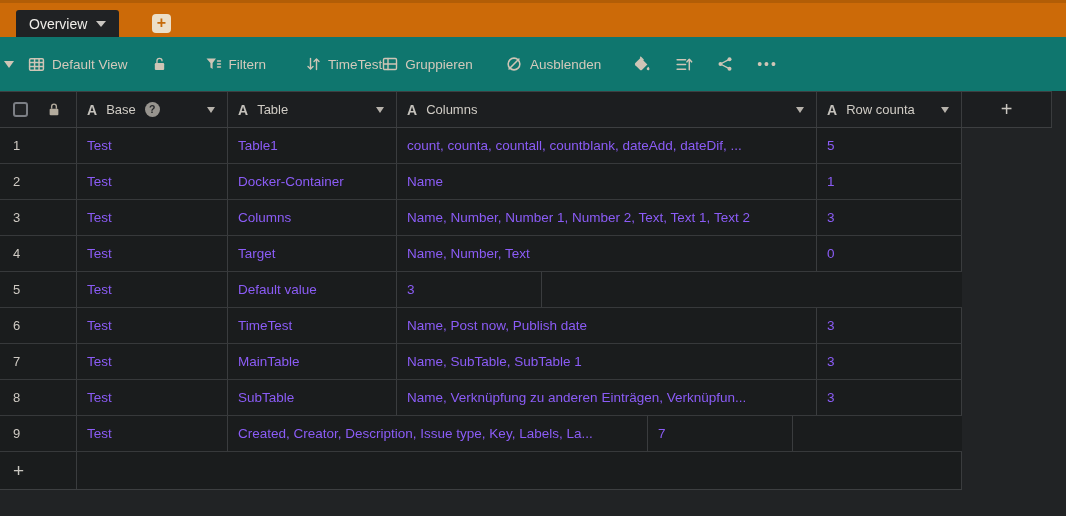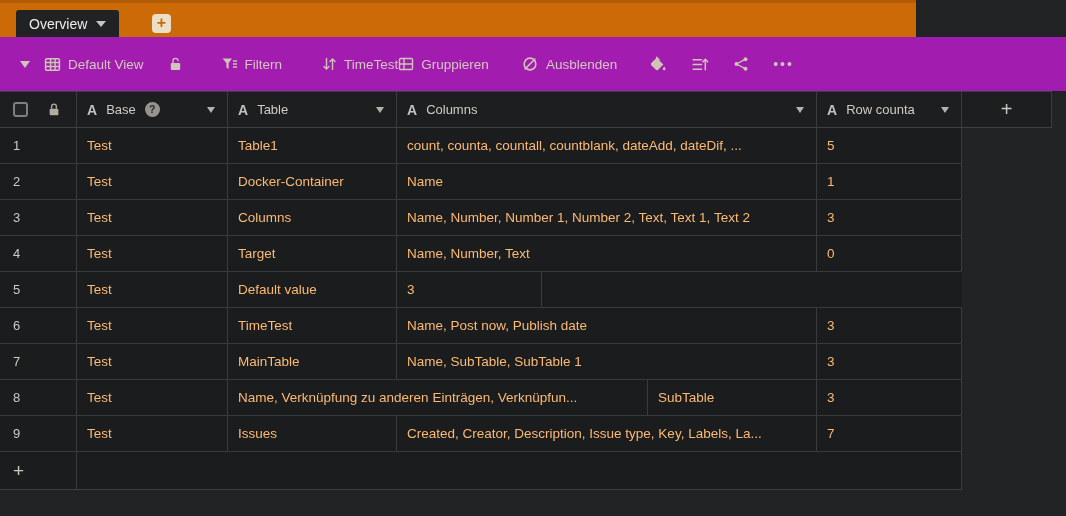"Overview" .tabbar { width: 916px -> 1066px }
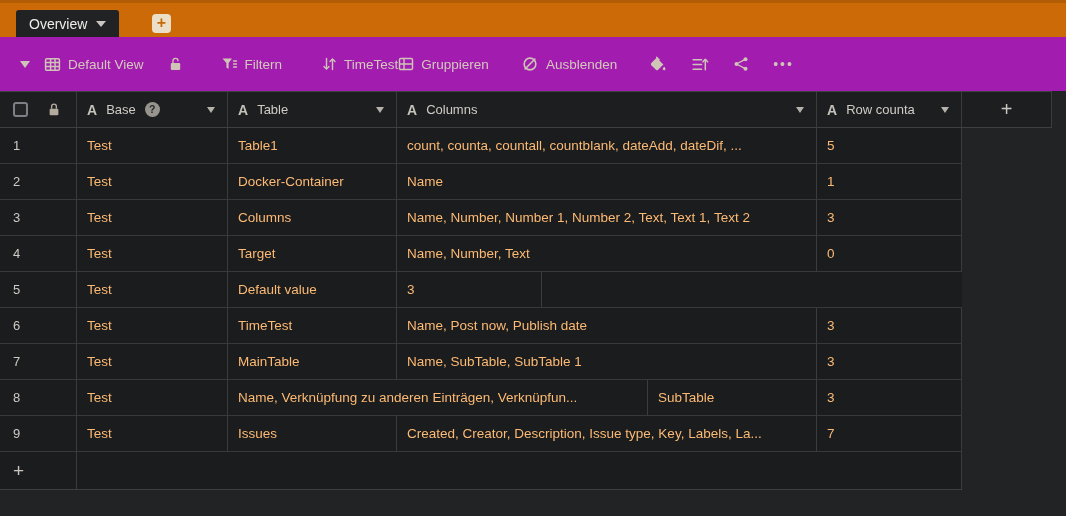"Default View" .toolbar { background: #a21caf -> #0f766e; padding-left: 20px -> 4px }
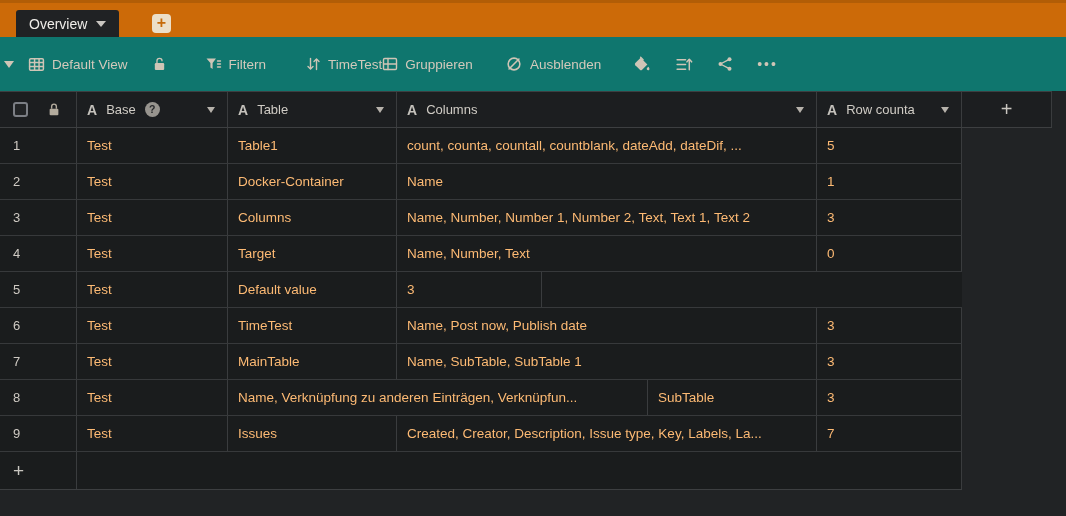"Test" .brow .c { color: #fdba74 -> #8b5cf6 }
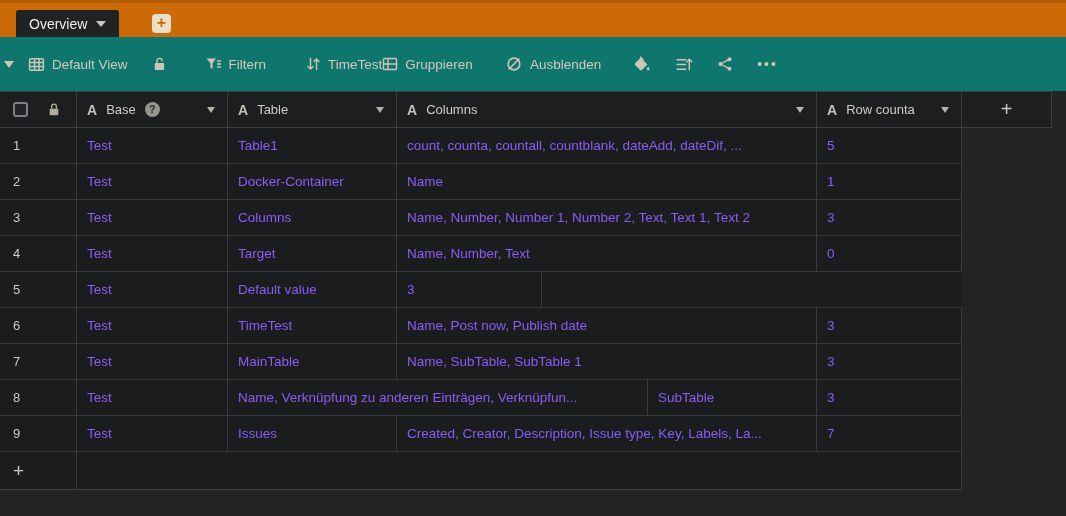"Name, Verknüpfung zu anderen Einträgen," div.c { order: before "SubTable" -> after "SubTable" }
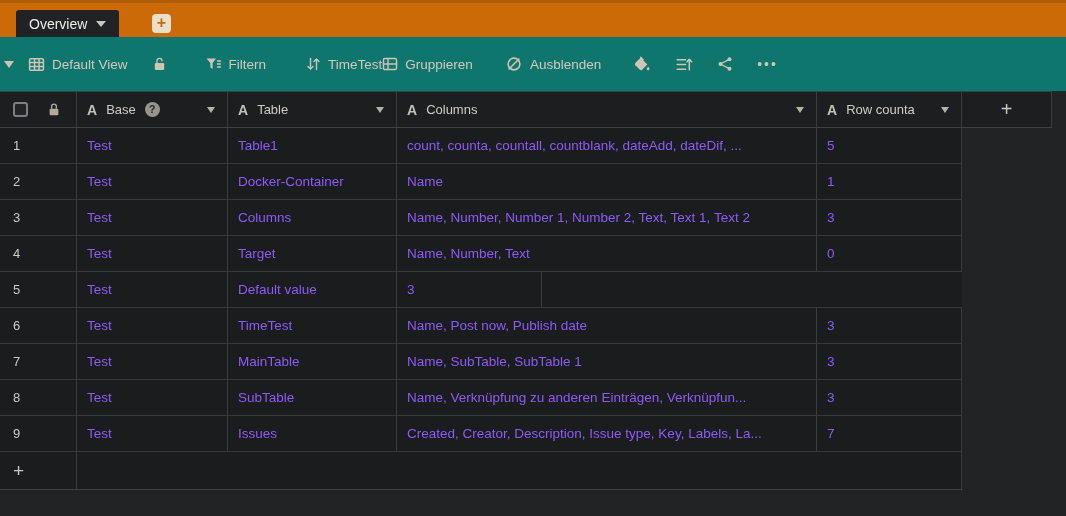"Issues" div.c { html: <div>Issues</div> -> none }
